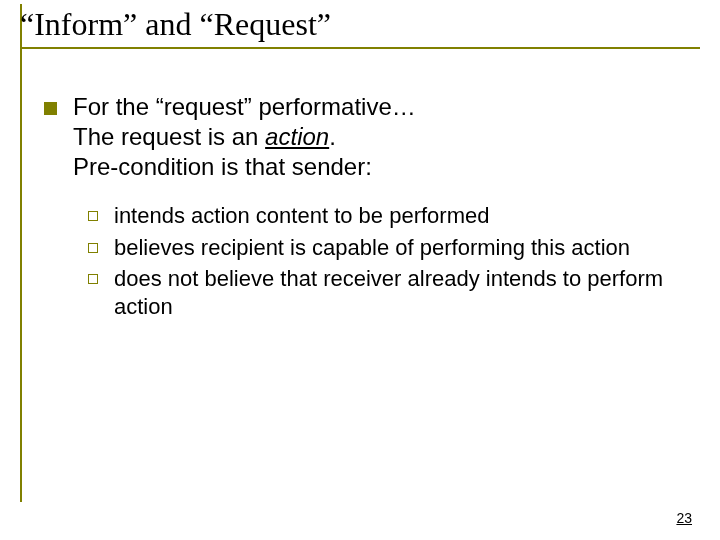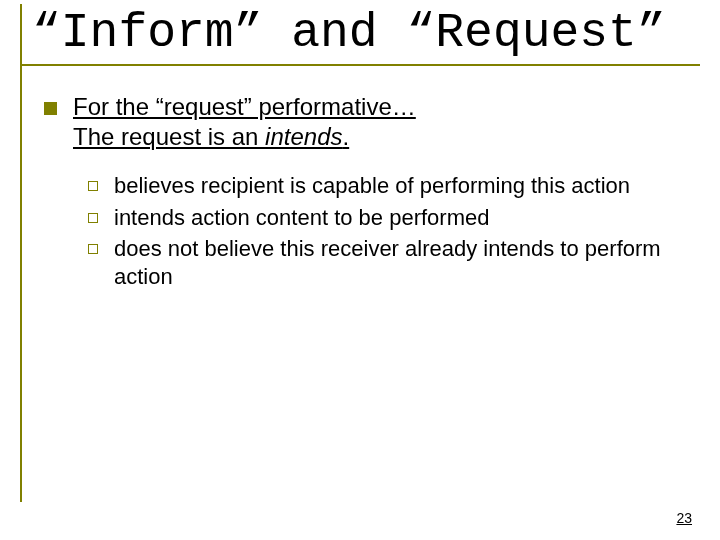"“Inform” and “Request”" .title { font-family: Liberation Mono, monospace -> Liberation Serif, serif; font-size: 48px -> 32px; margin: 0 0 4px 12px -> 0 0 4px 0 }
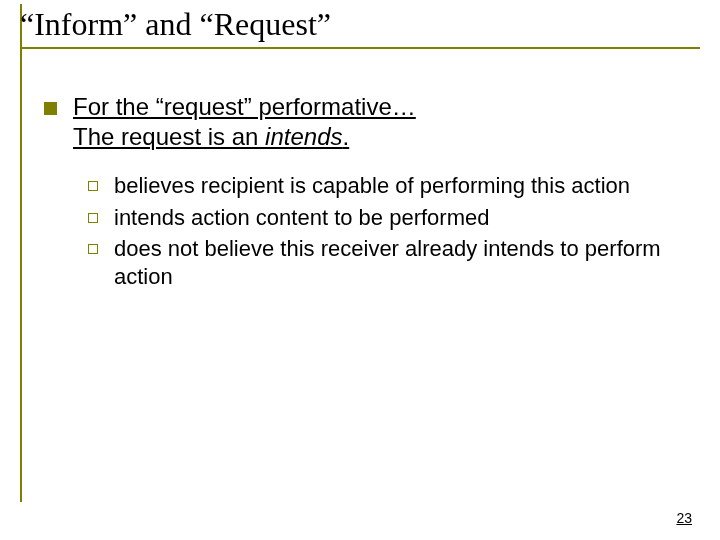"For the “request” performative…" .bullet-row { text-decoration: underline -> none }
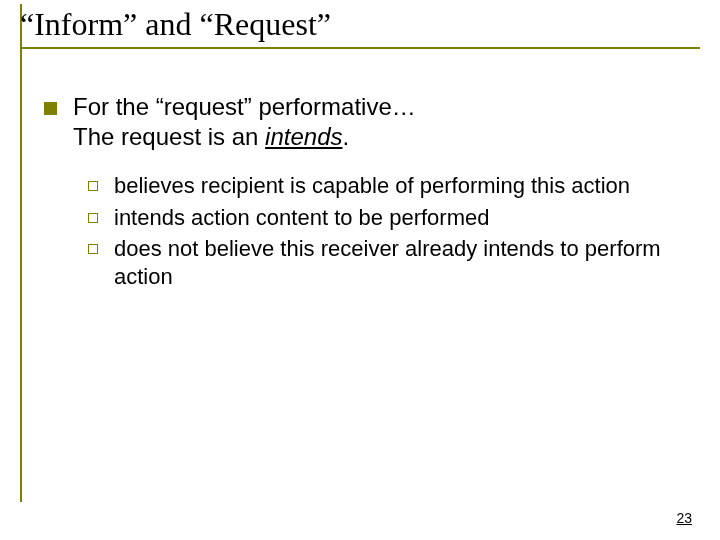"intends" span.italic { text: intends -> action }
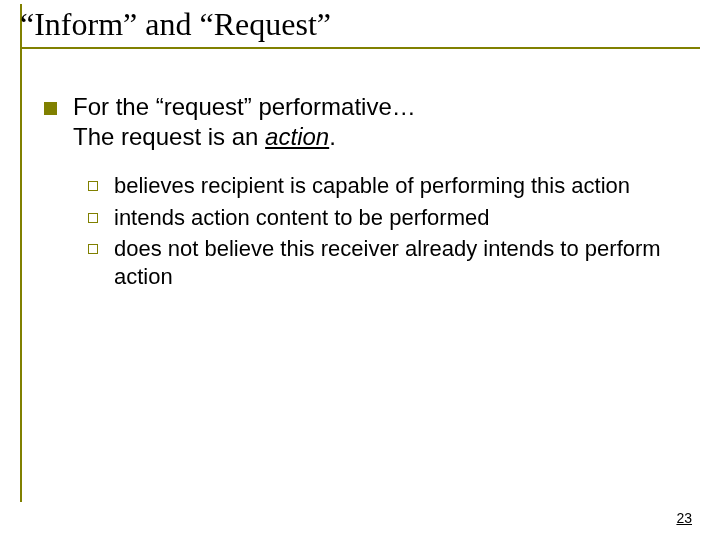"Pre-condition is that sender:" span { html: none -> <span>Pre-condition is that sender:</span> }
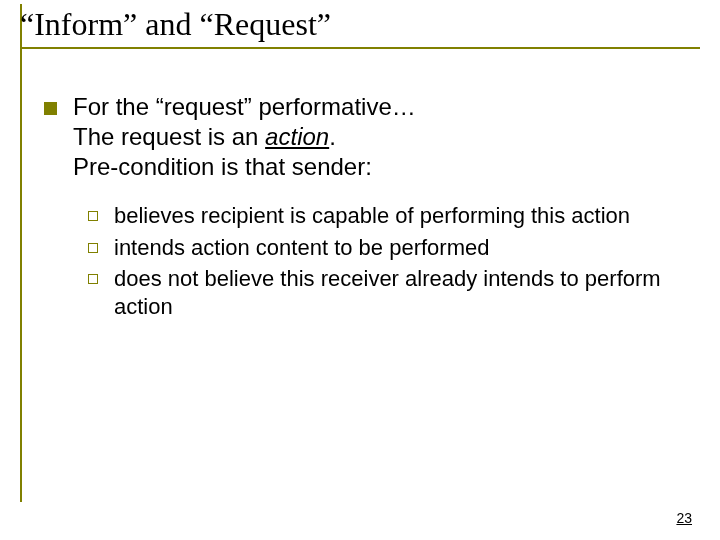"believes recipient is capable of" div.sub-row { order: before "intends action content to be" -> after "intends action content to be" }
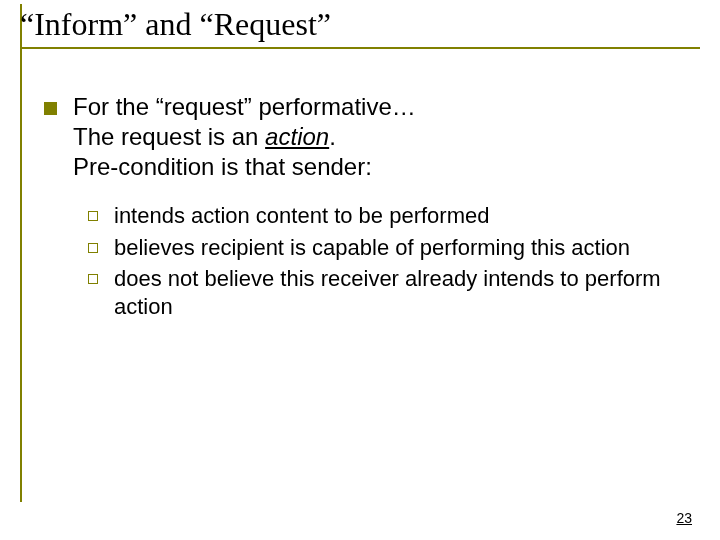"does not believe this receiver" div.txt { text: this -> that }
